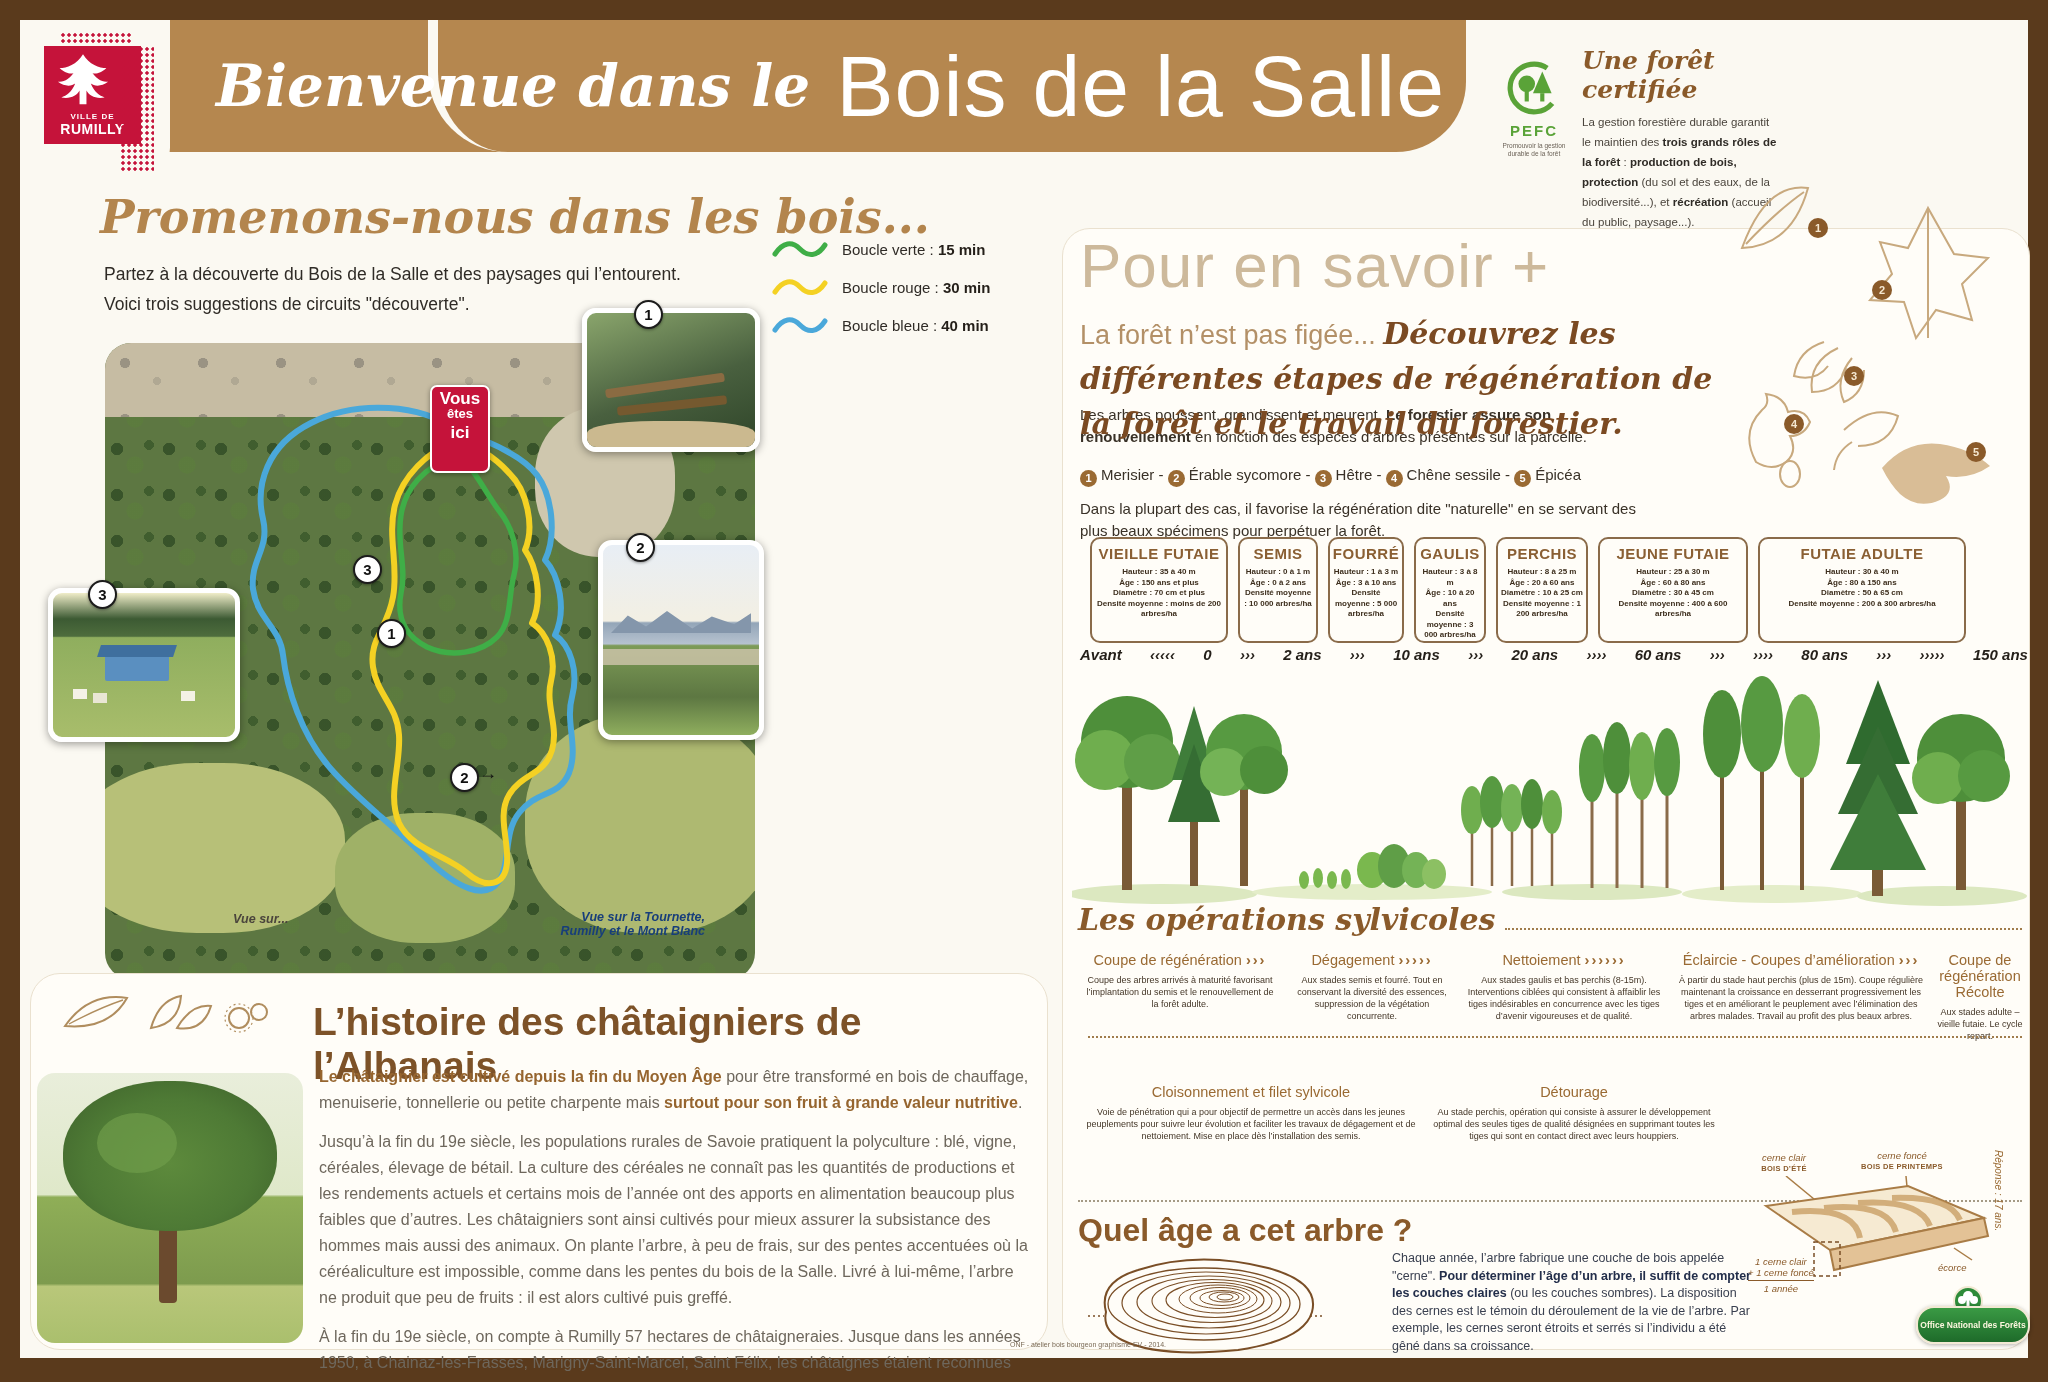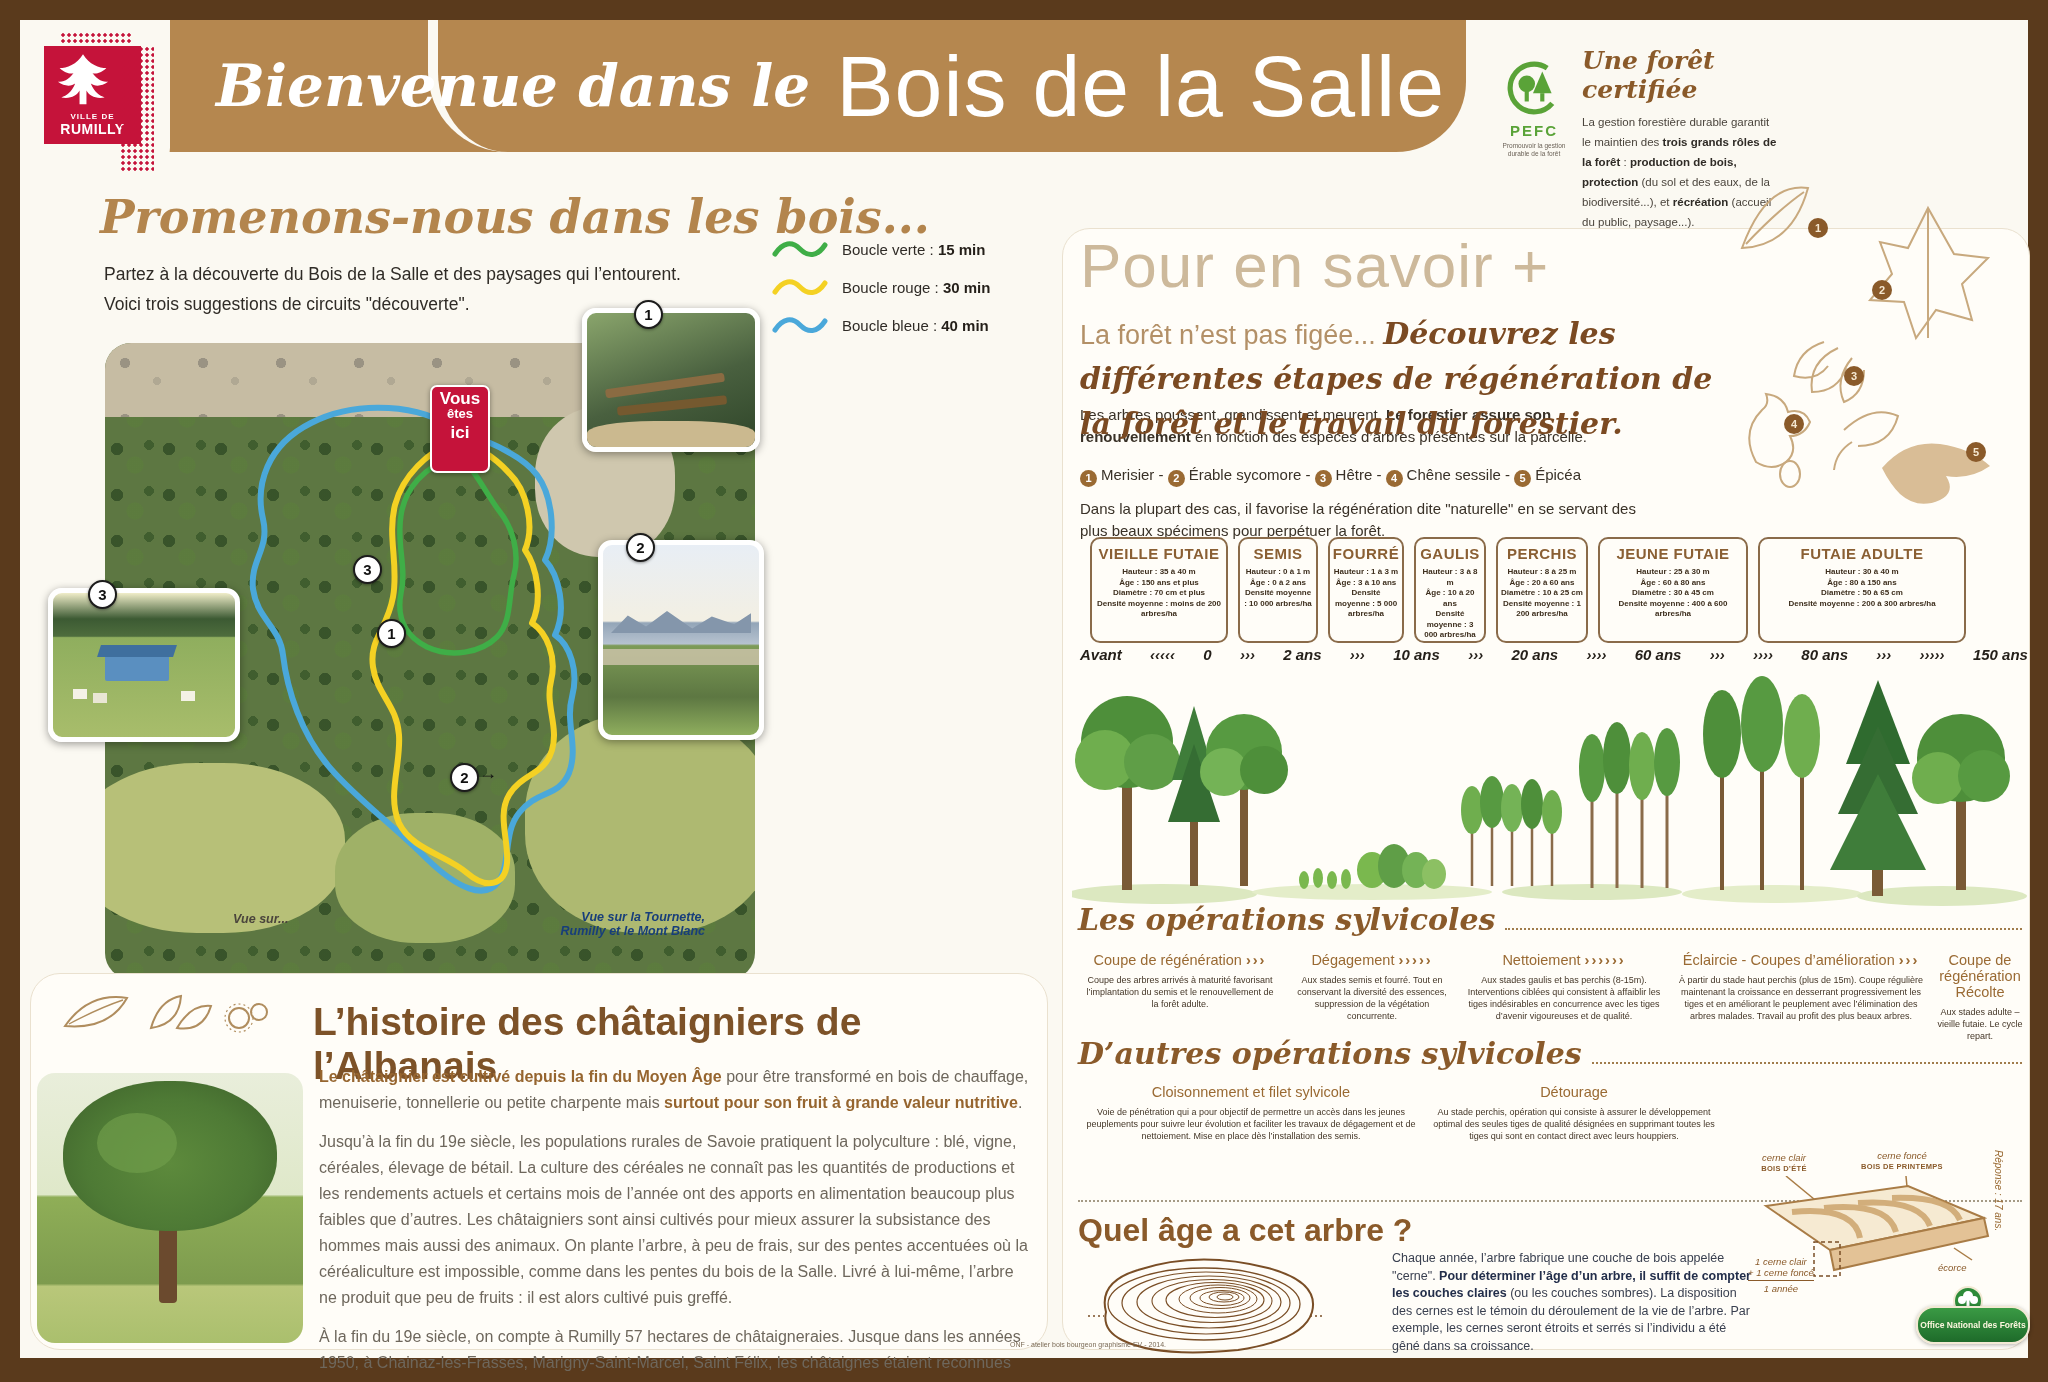"D’autres opérations sylvicoles" span.script { html: <span>D’autres opérations sylvicoles</span> -> none }
